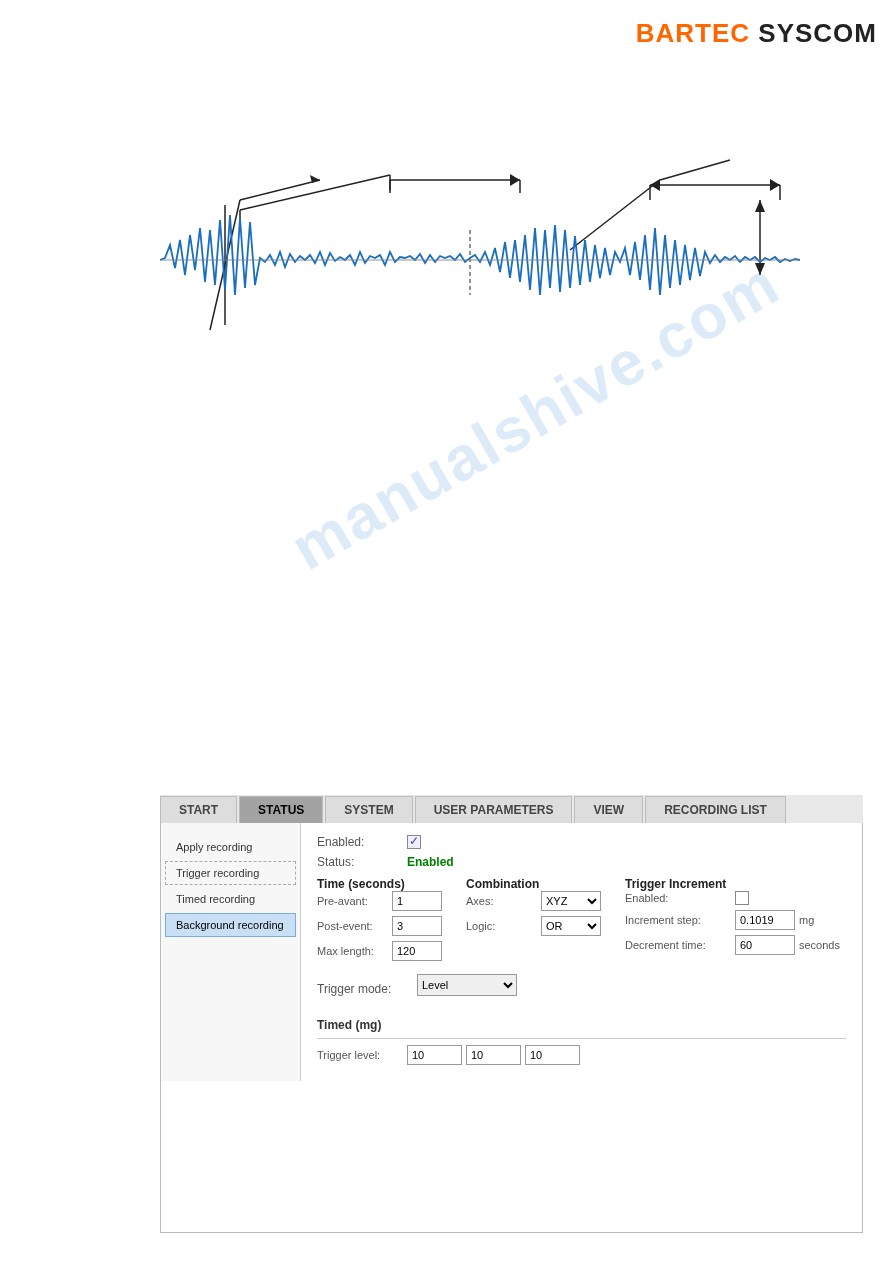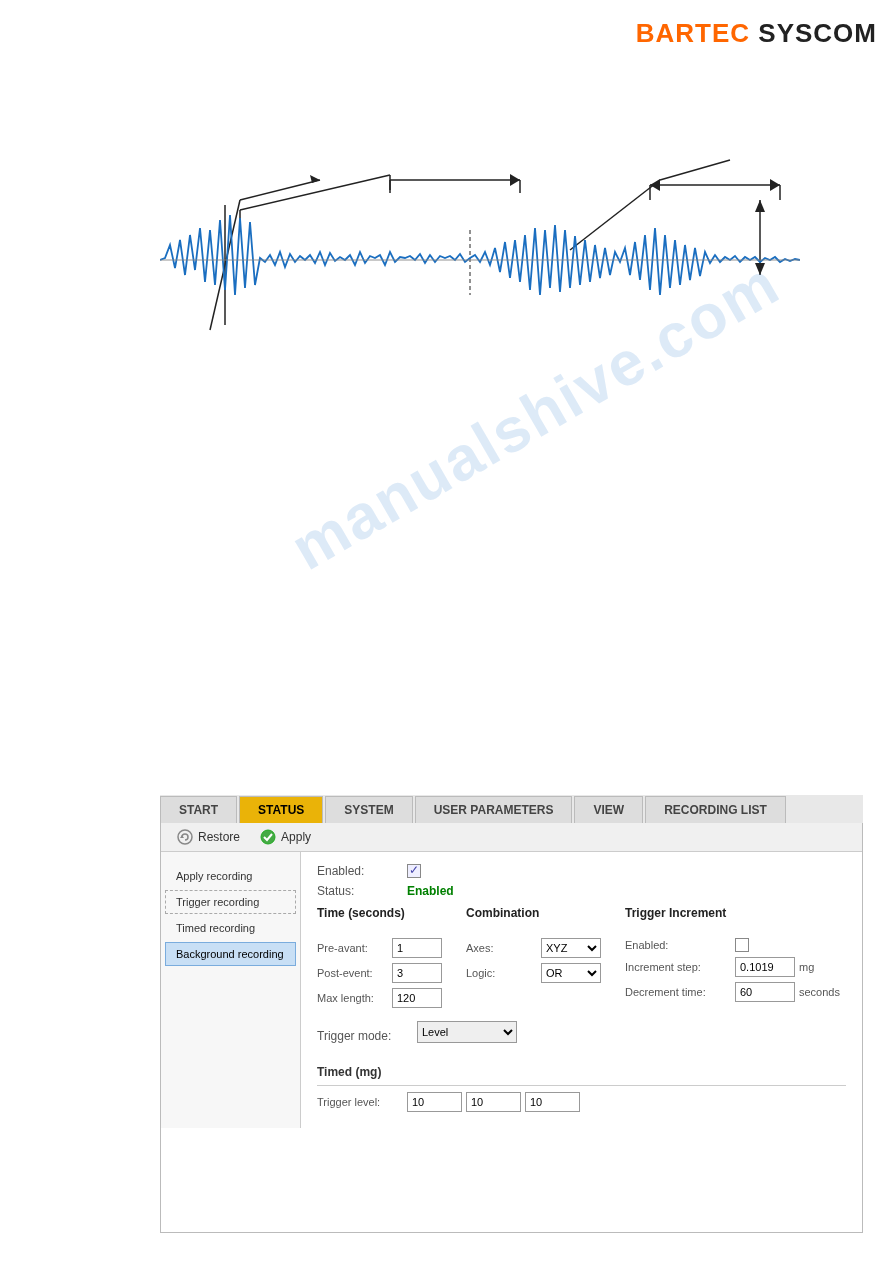"STATUS" .tab.active { background: #eab308 -> #a3a3a3 }
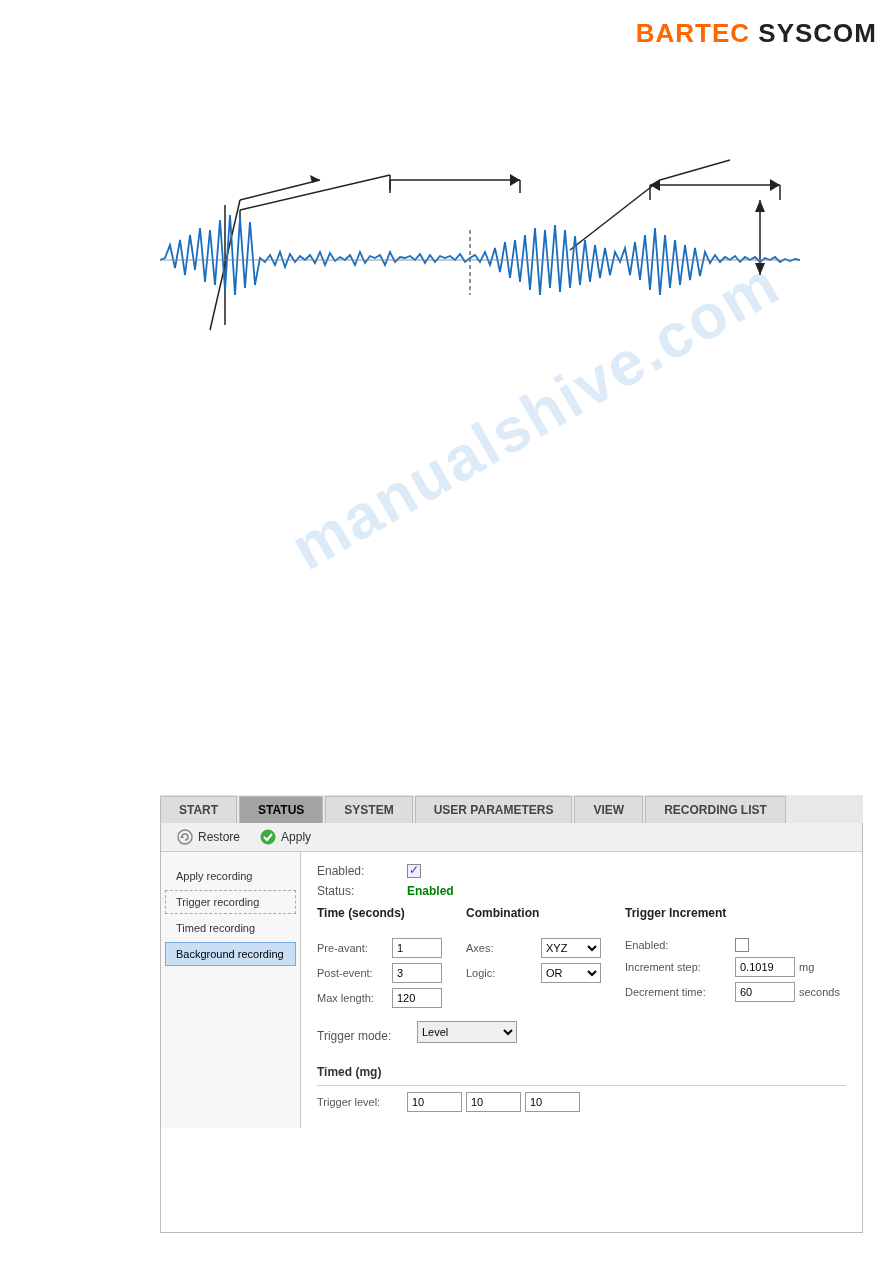"Restore" div.toolbar-row { html: <div> <div> <svg> <circle></circle> <path></path> <polygon></polygon> </svg> <span>Restore</span> </div> <div> <svg> <circle></circle> <polyline></polyline> </svg> <span>Apply</span> </div> </div> -> none }
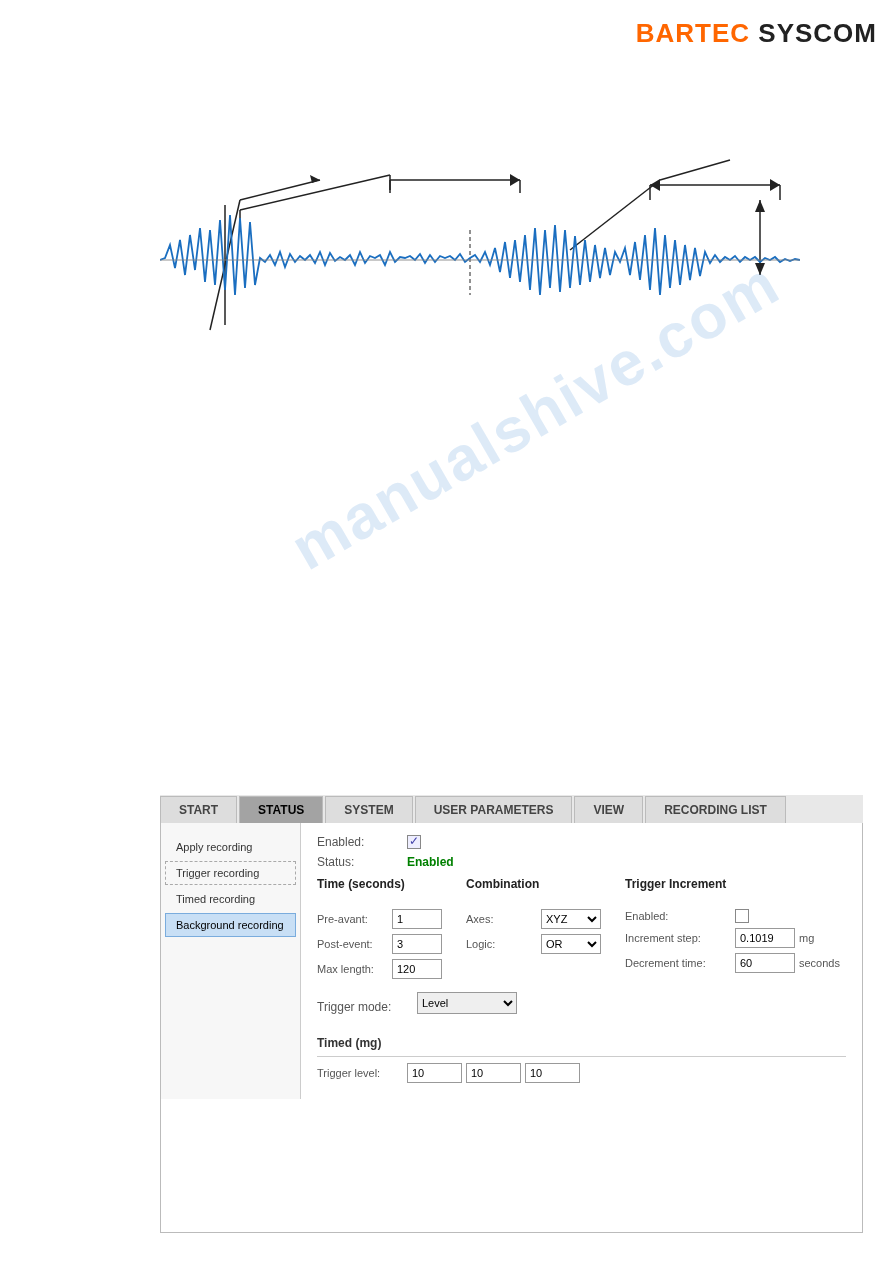"Time (seconds)" .section-title { margin-bottom: 18px -> 0 }
